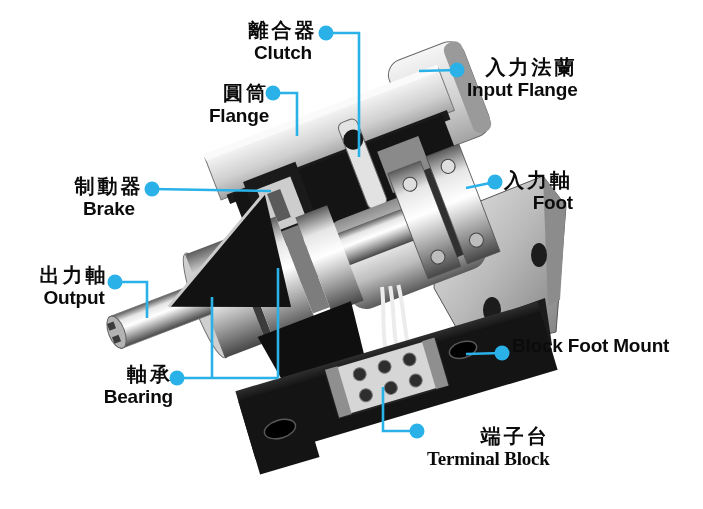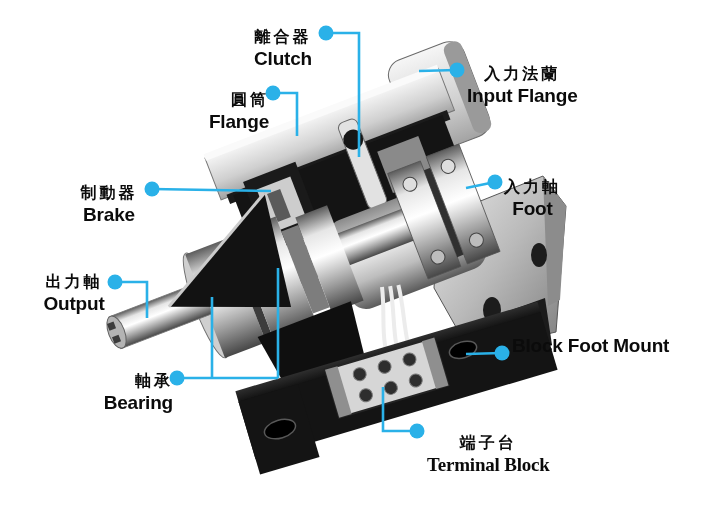"離合器" .zh { font-size: 16px -> 20px; margin-top: 6px -> none }
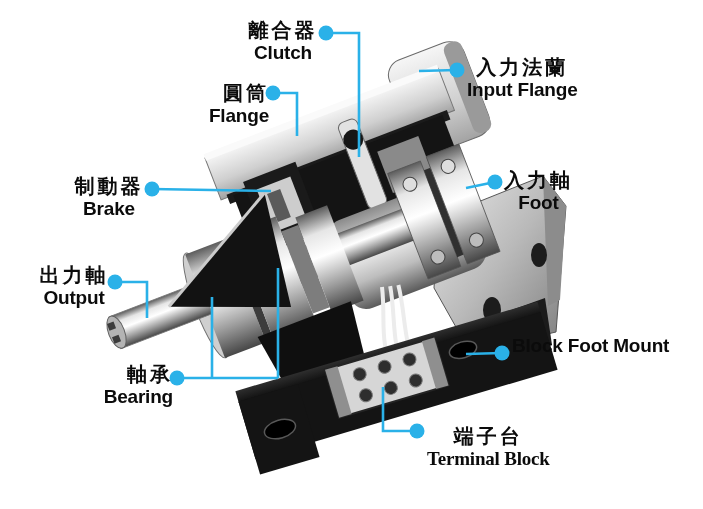"入力法蘭" .tl { text-align: center -> right }
